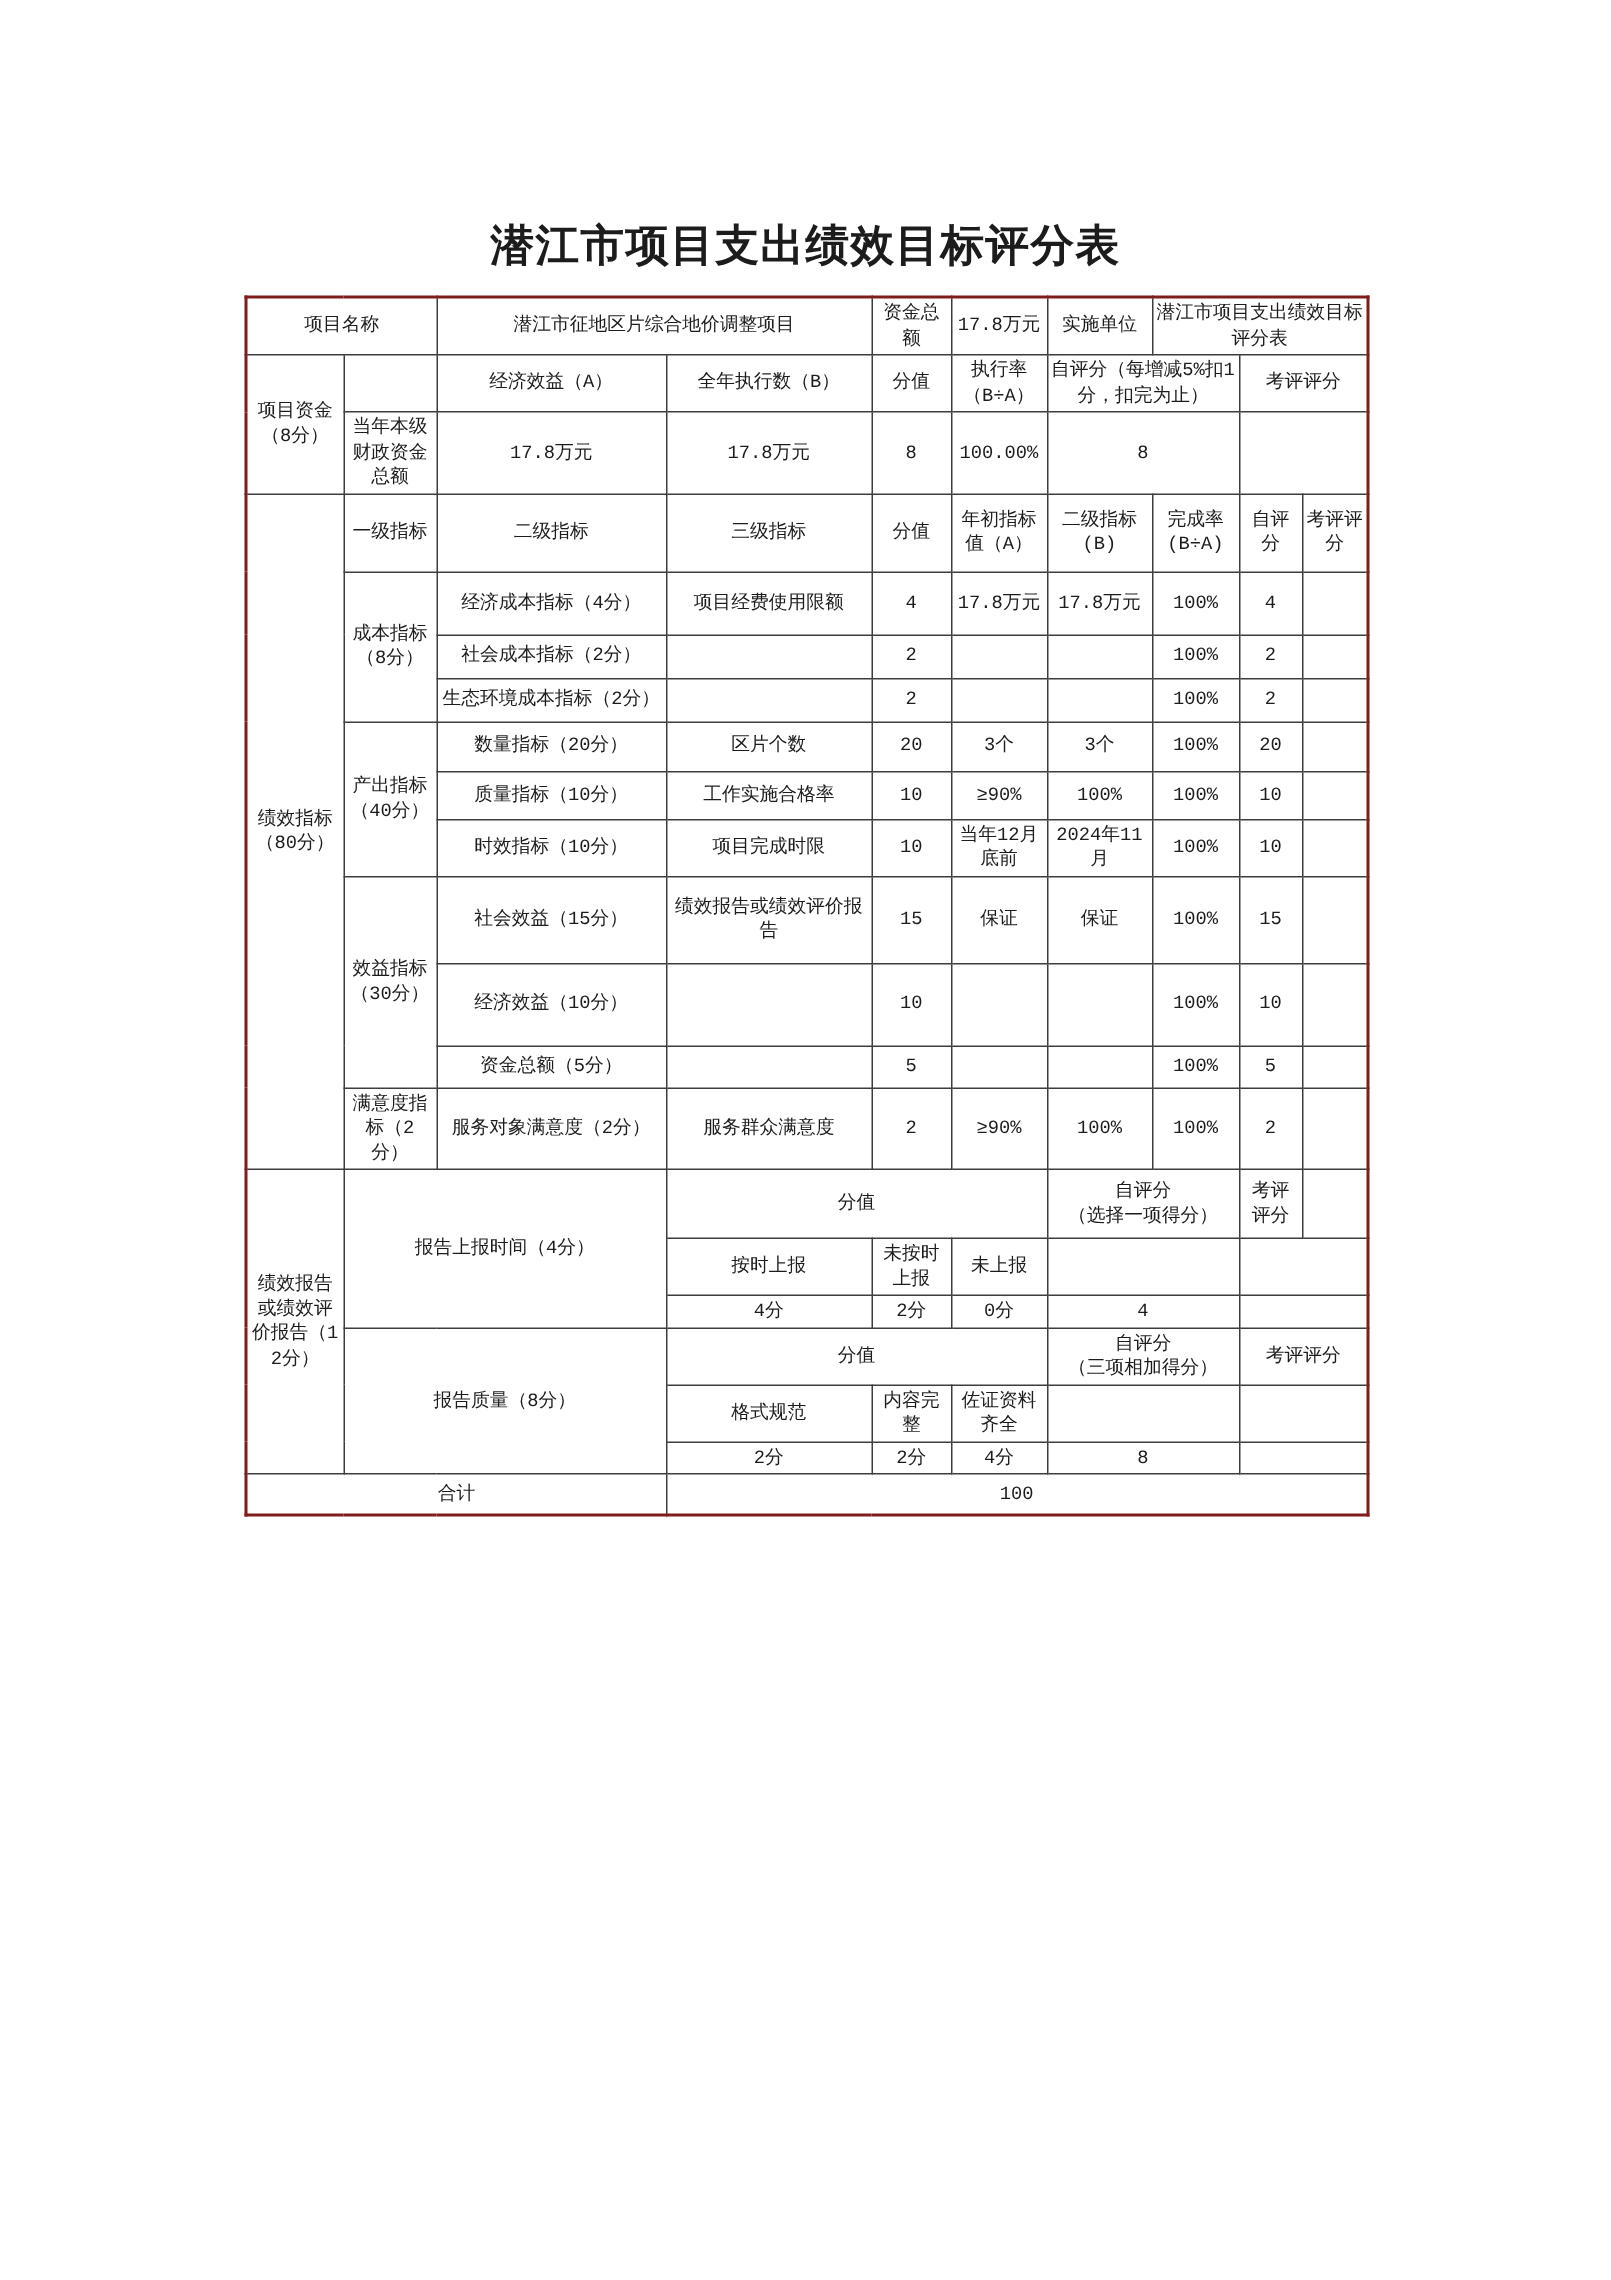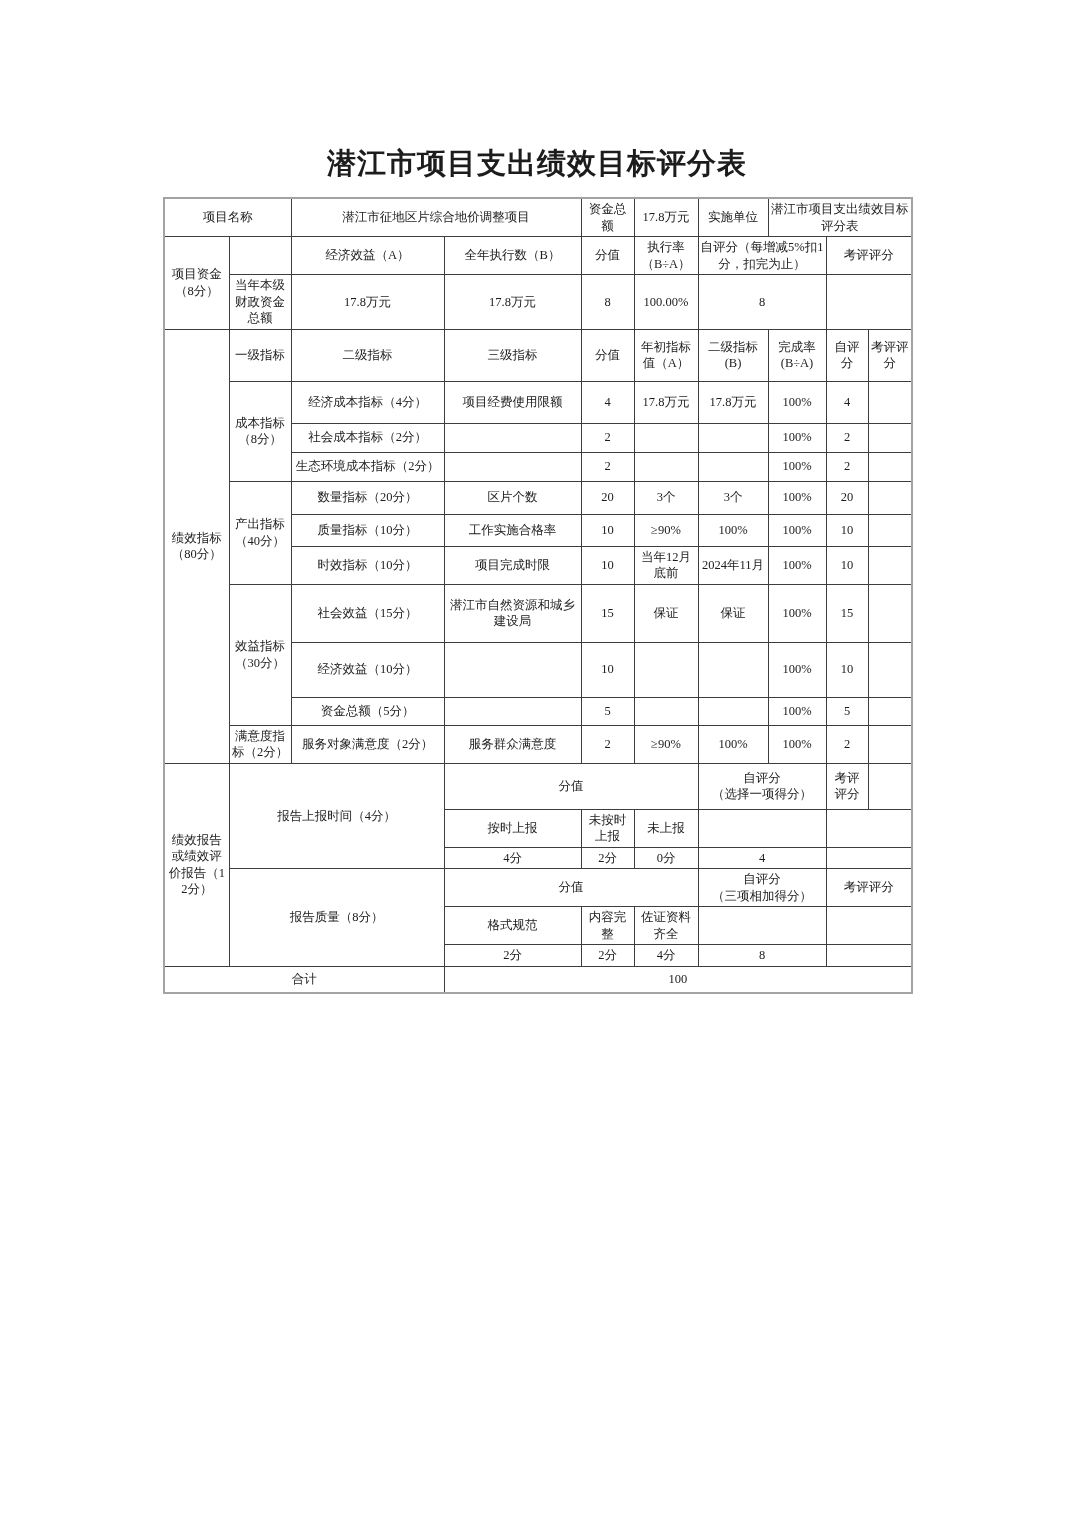"潜江市项目支出绩效目标评分表" .page { font-family: none -> Liberation Mono, monospace }
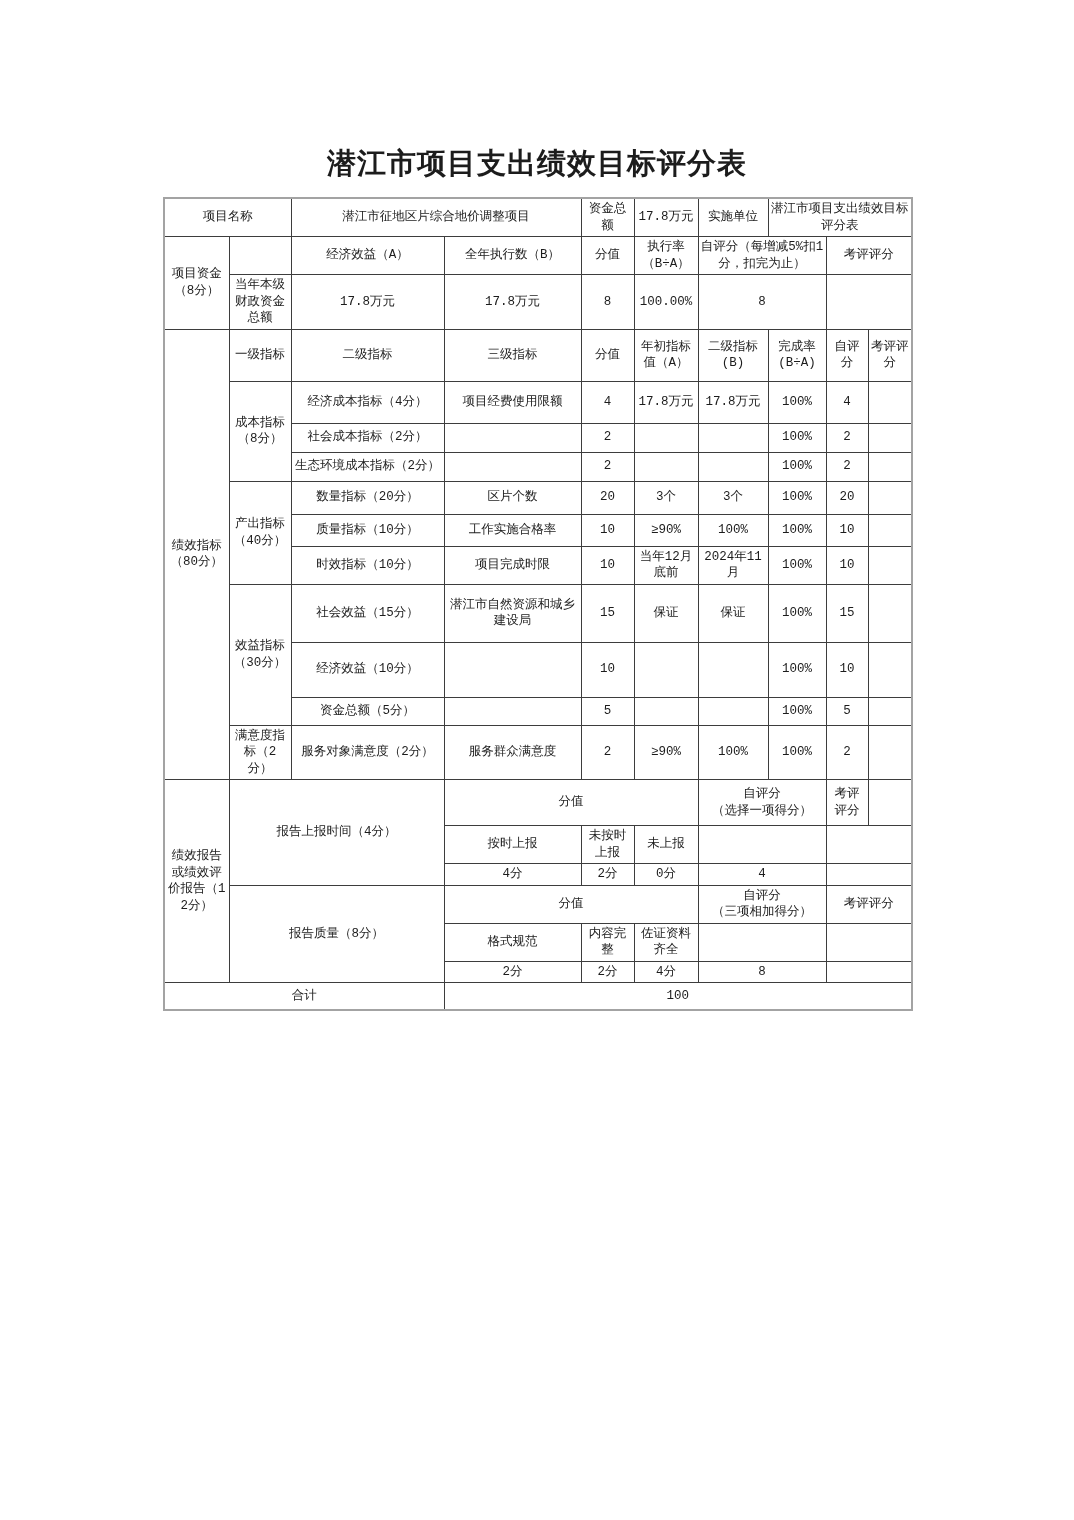"项目名称" table.score-table { border: 2px solid #a3a3a3 -> 2px solid #7f1d1d }
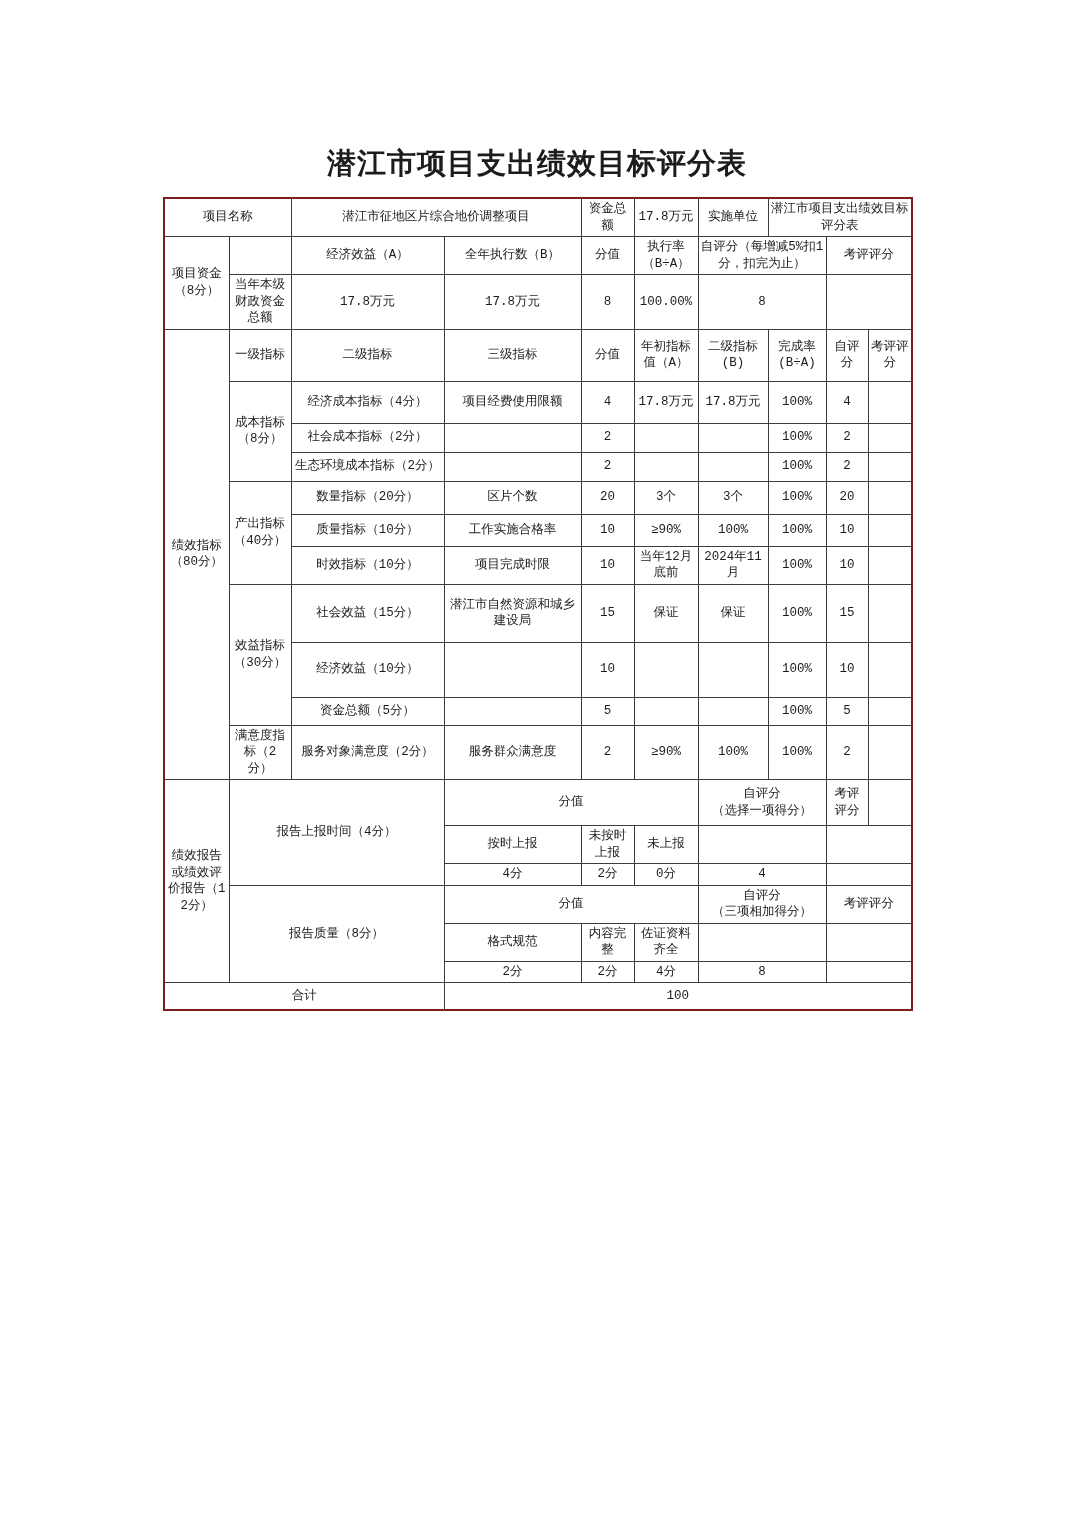"潜江市自然资源和城乡建设局" td { text: 潜江市自然资源和城乡建设局 -> 绩效报告或绩效评价报告 }
